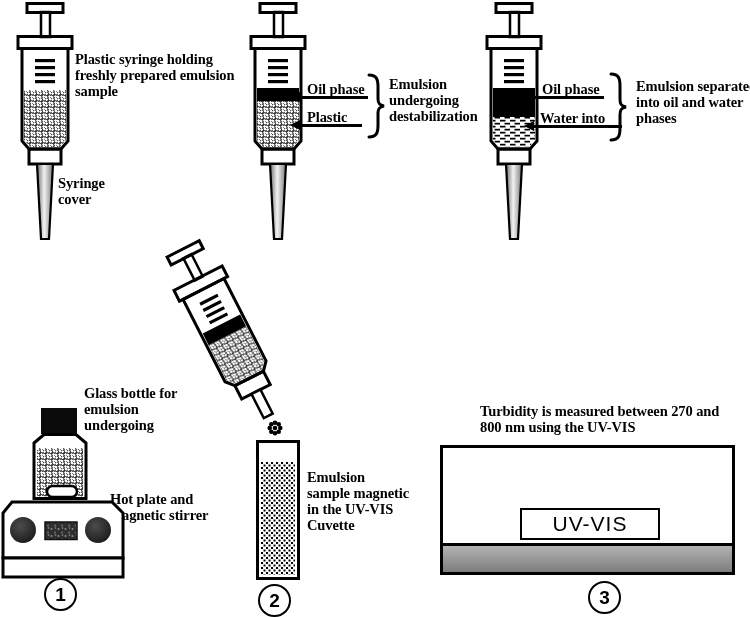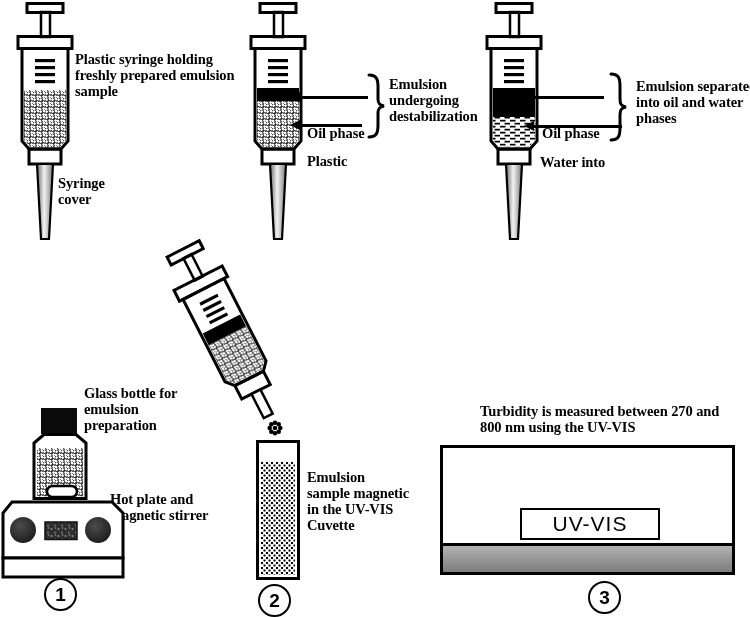"Oil phase" .nowrap { margin-top: 44px -> none }
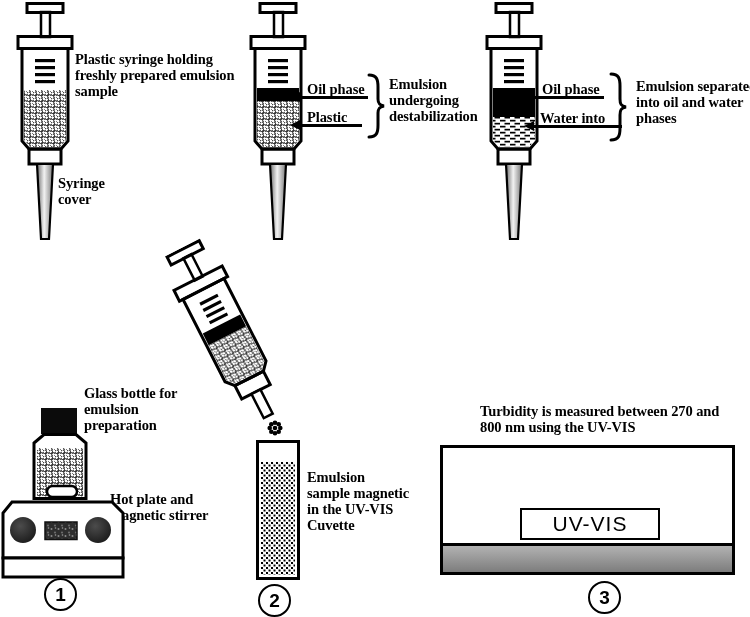"Glass bottle for emulsion preparation" div.lbl { text: preparation -> undergoing }
